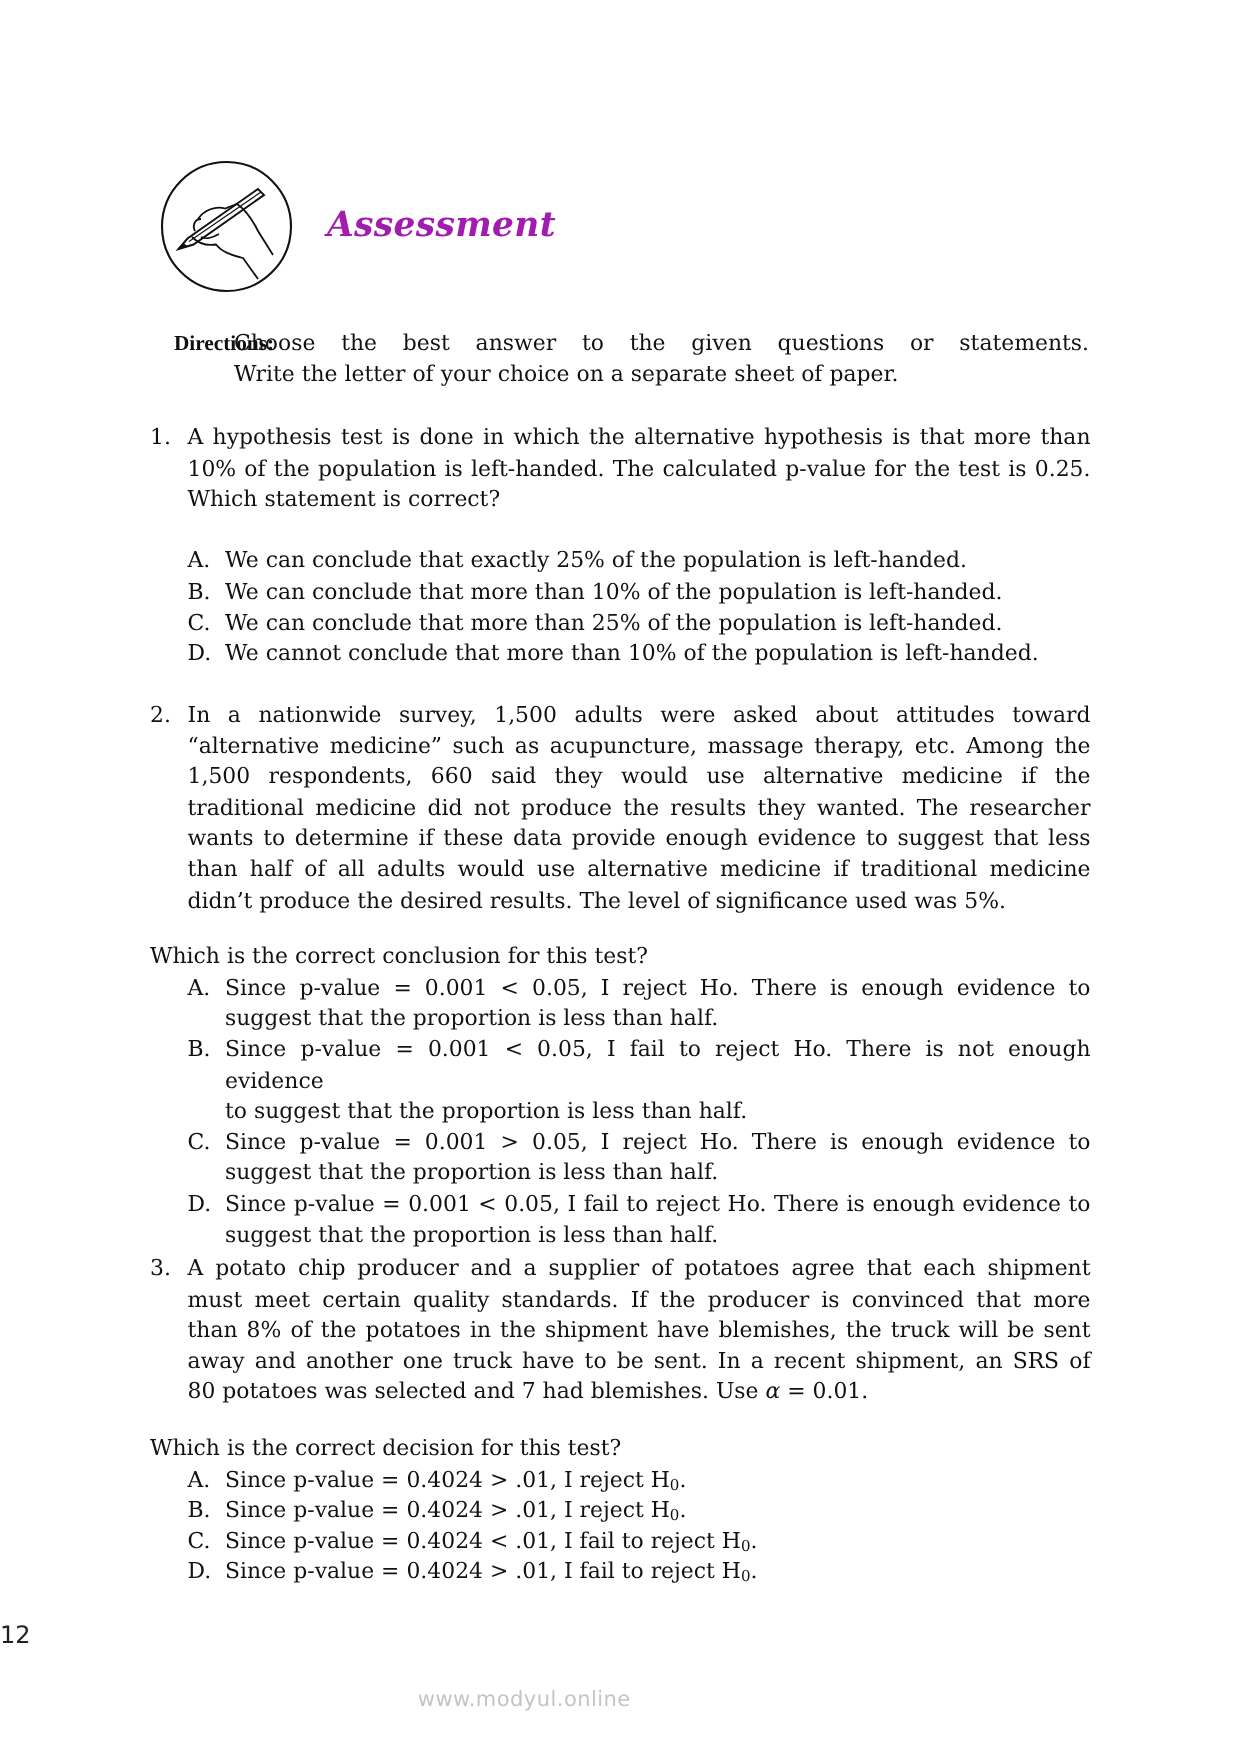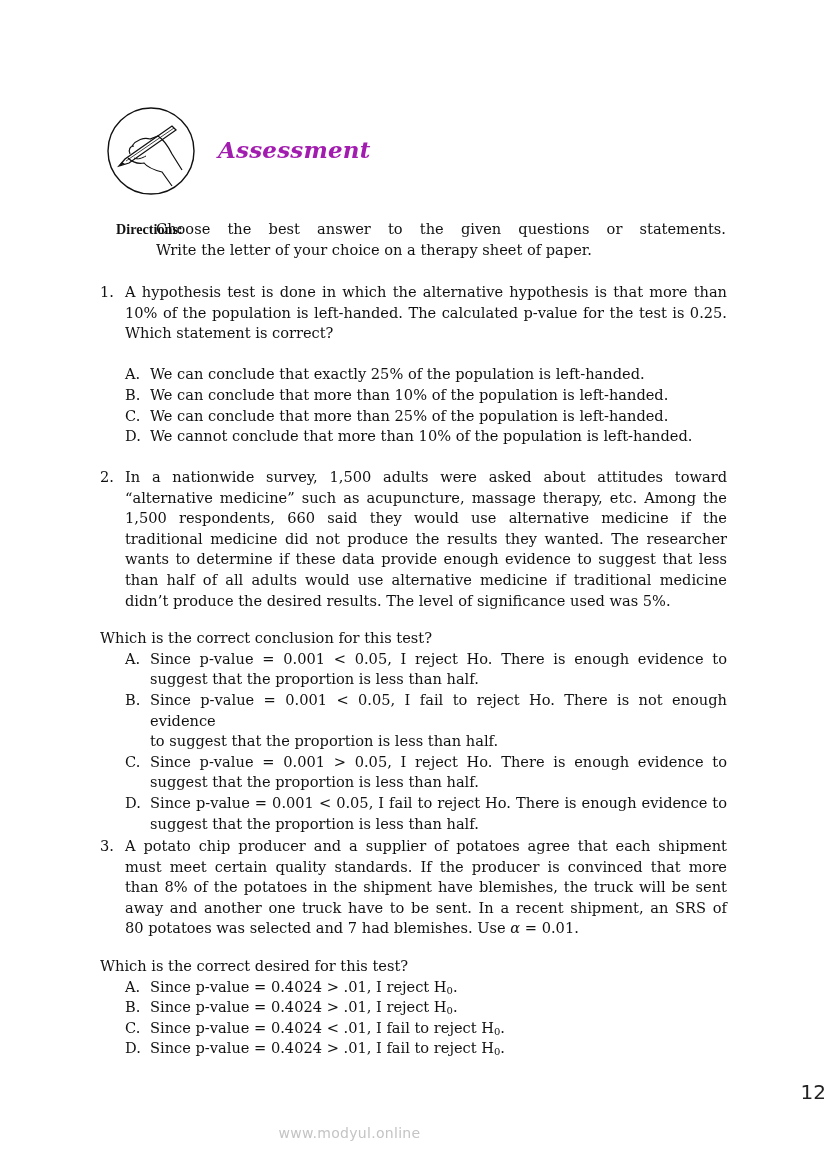"Write the letter of your" span { text: therapy -> separate }
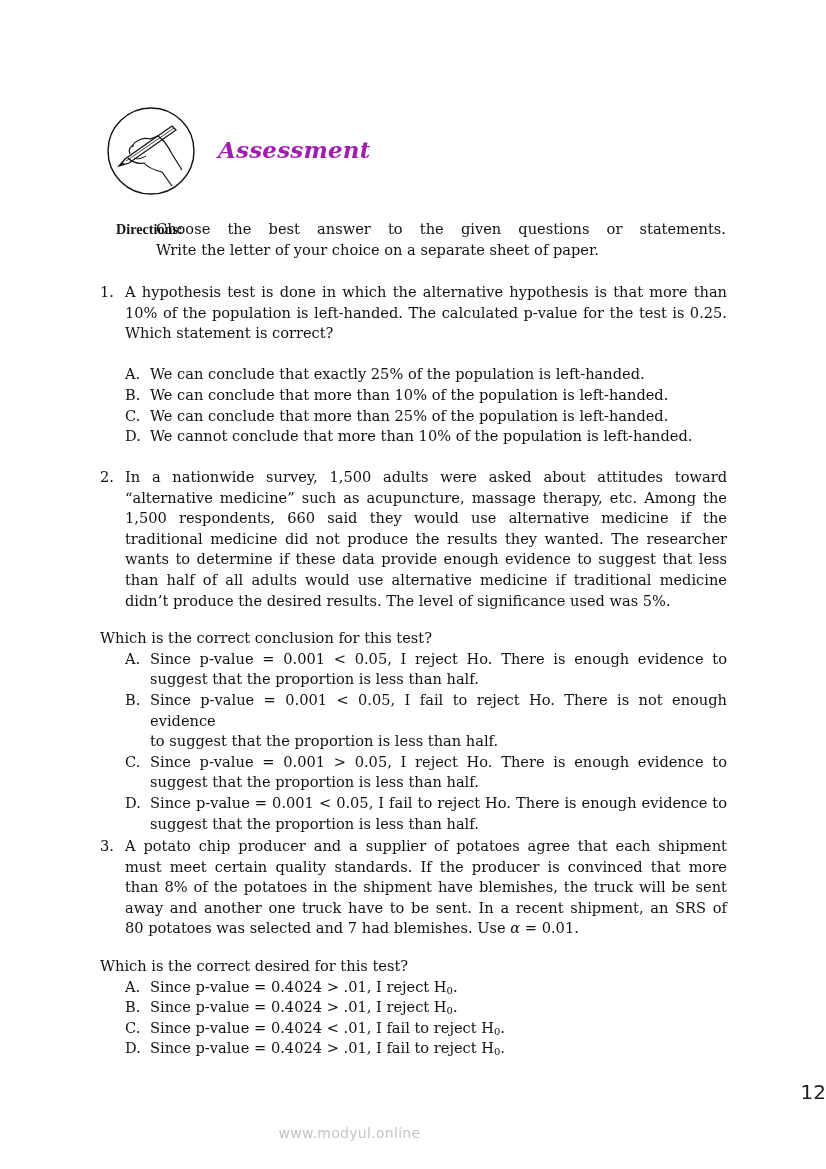"Which is the correct desired" div.prompt { text: desired -> decision }
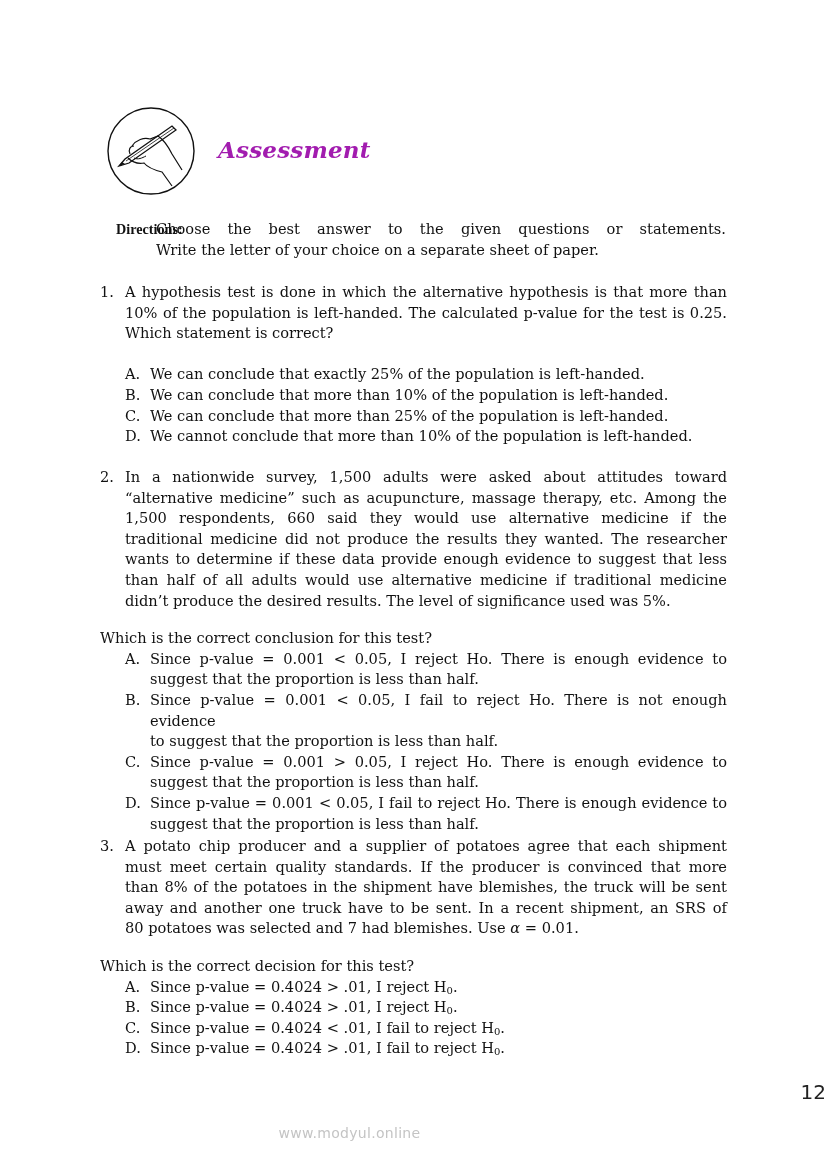"12" .page-num { font-size: 20px -> 16px; text-align: right -> left }
